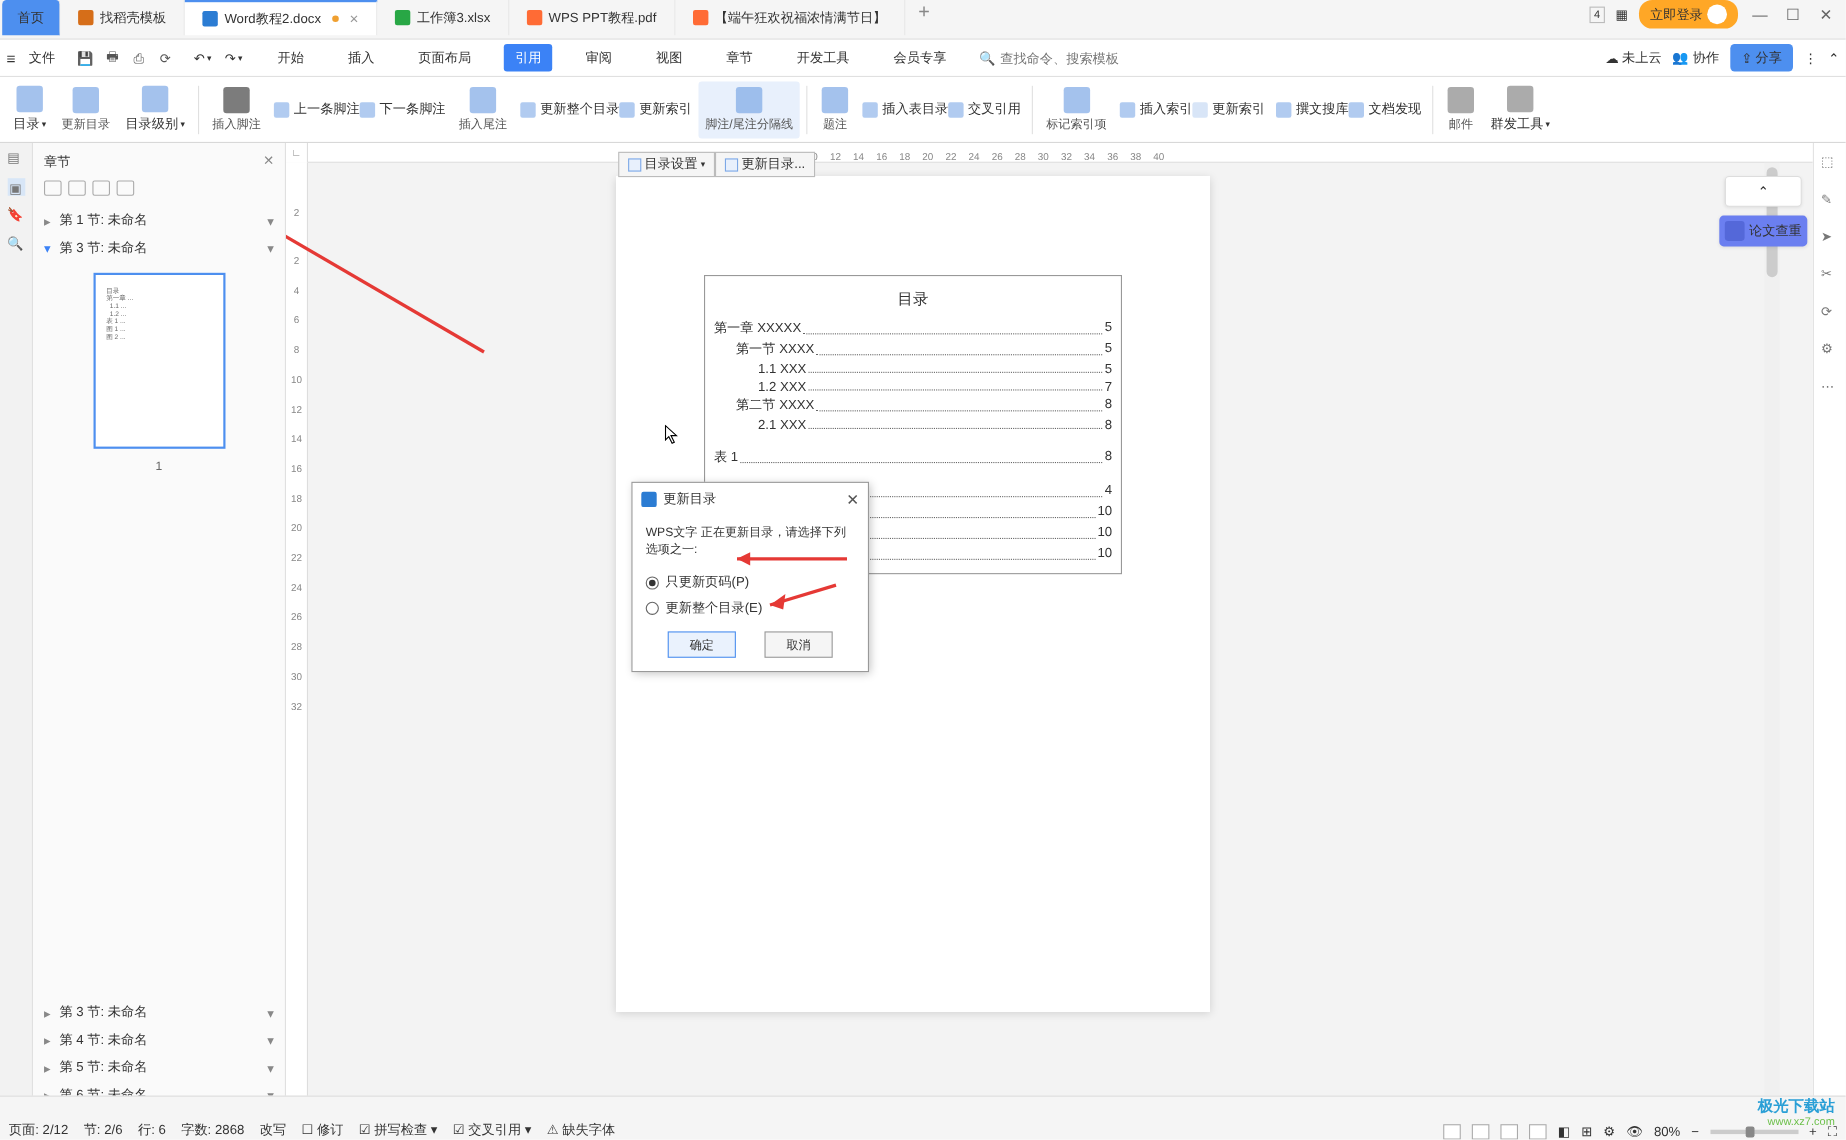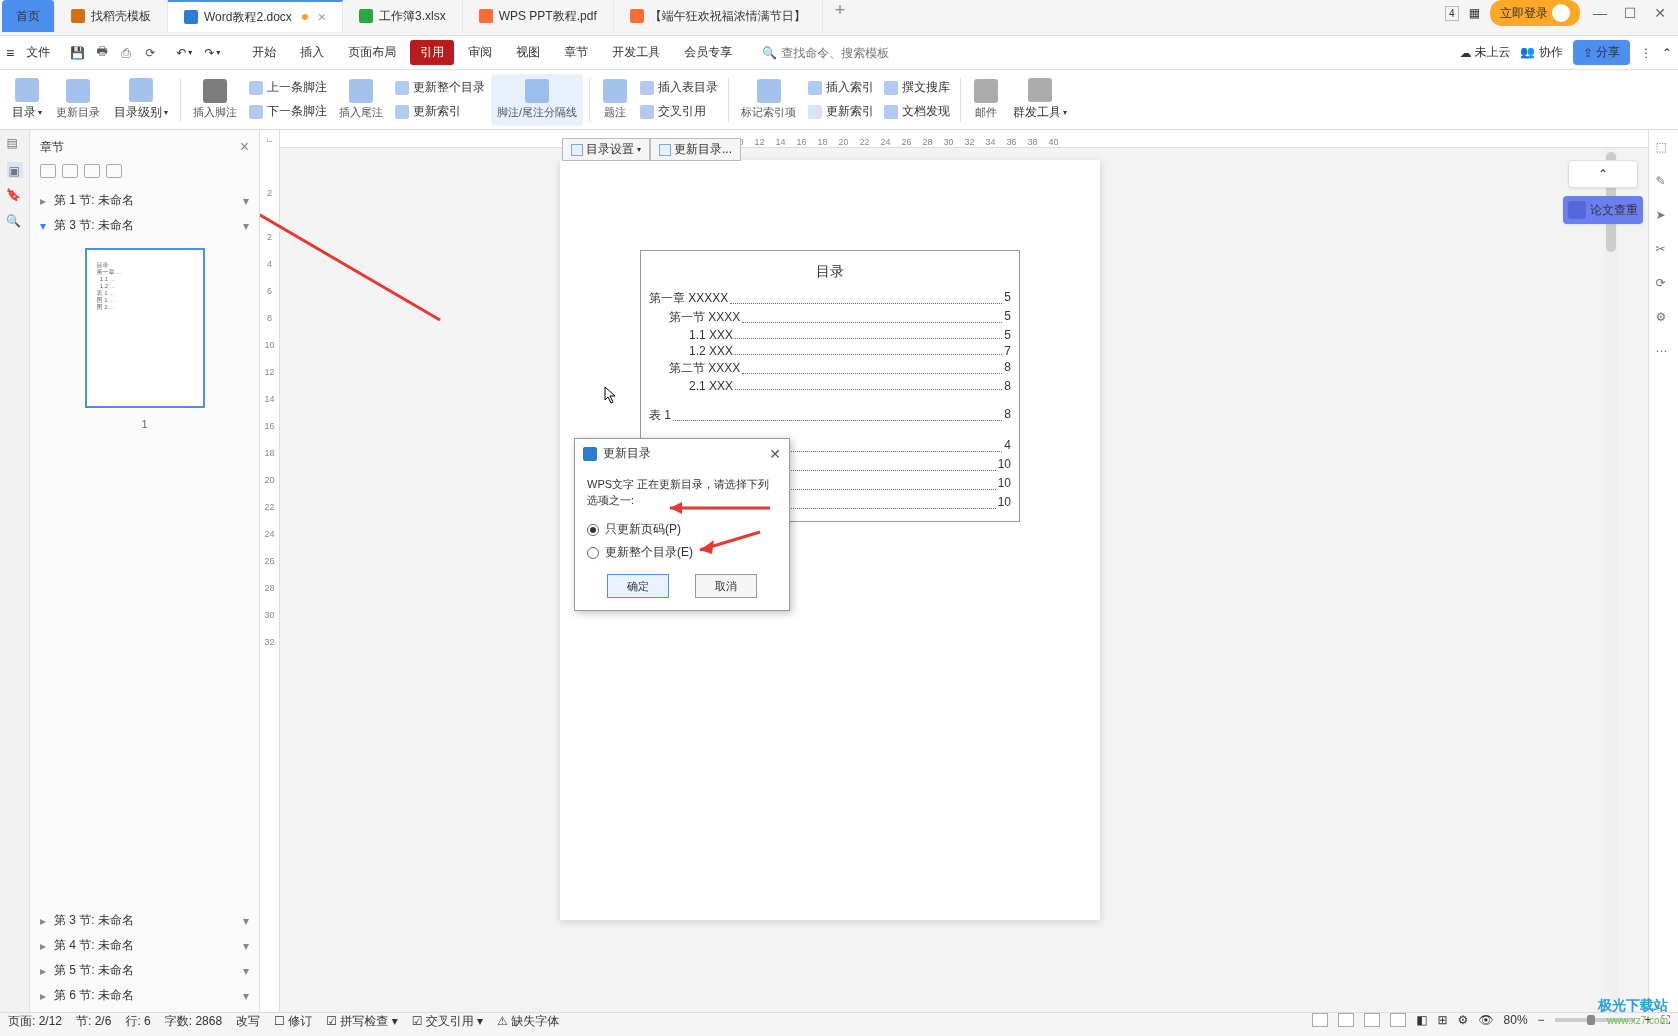"开始" .ribbon-tabs { gap: 4px -> 20px }
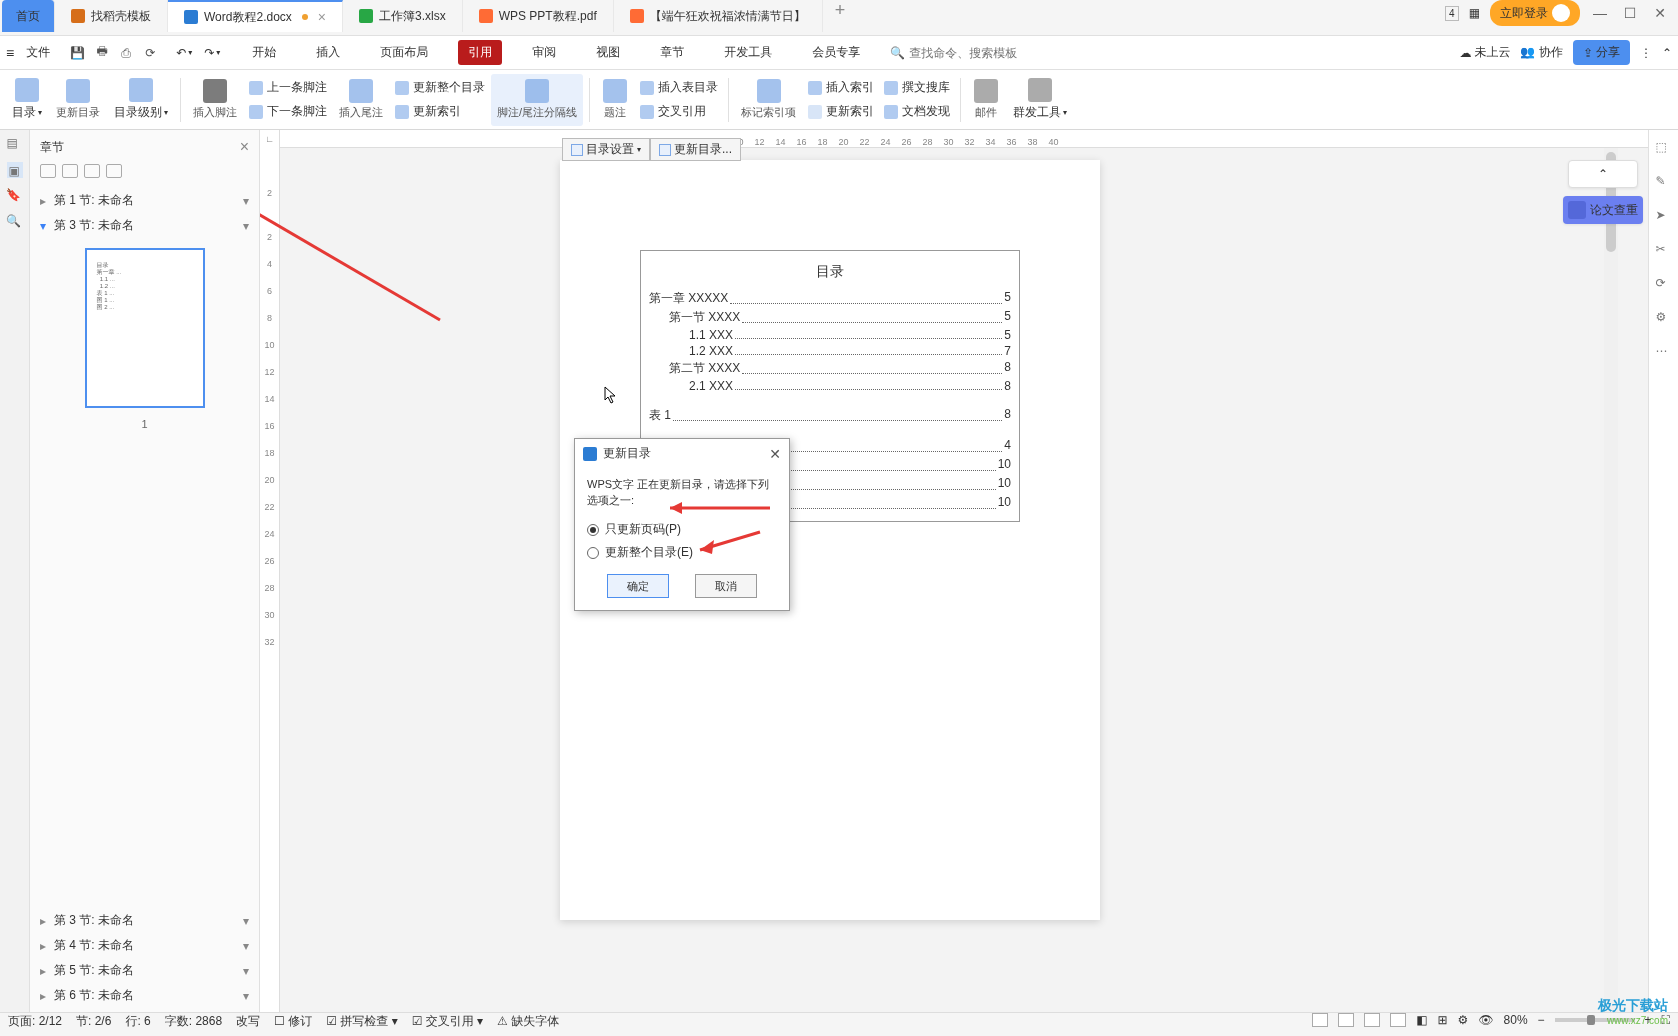"引用" .rtab.active { background: #b91c1c -> #3b82f6 }
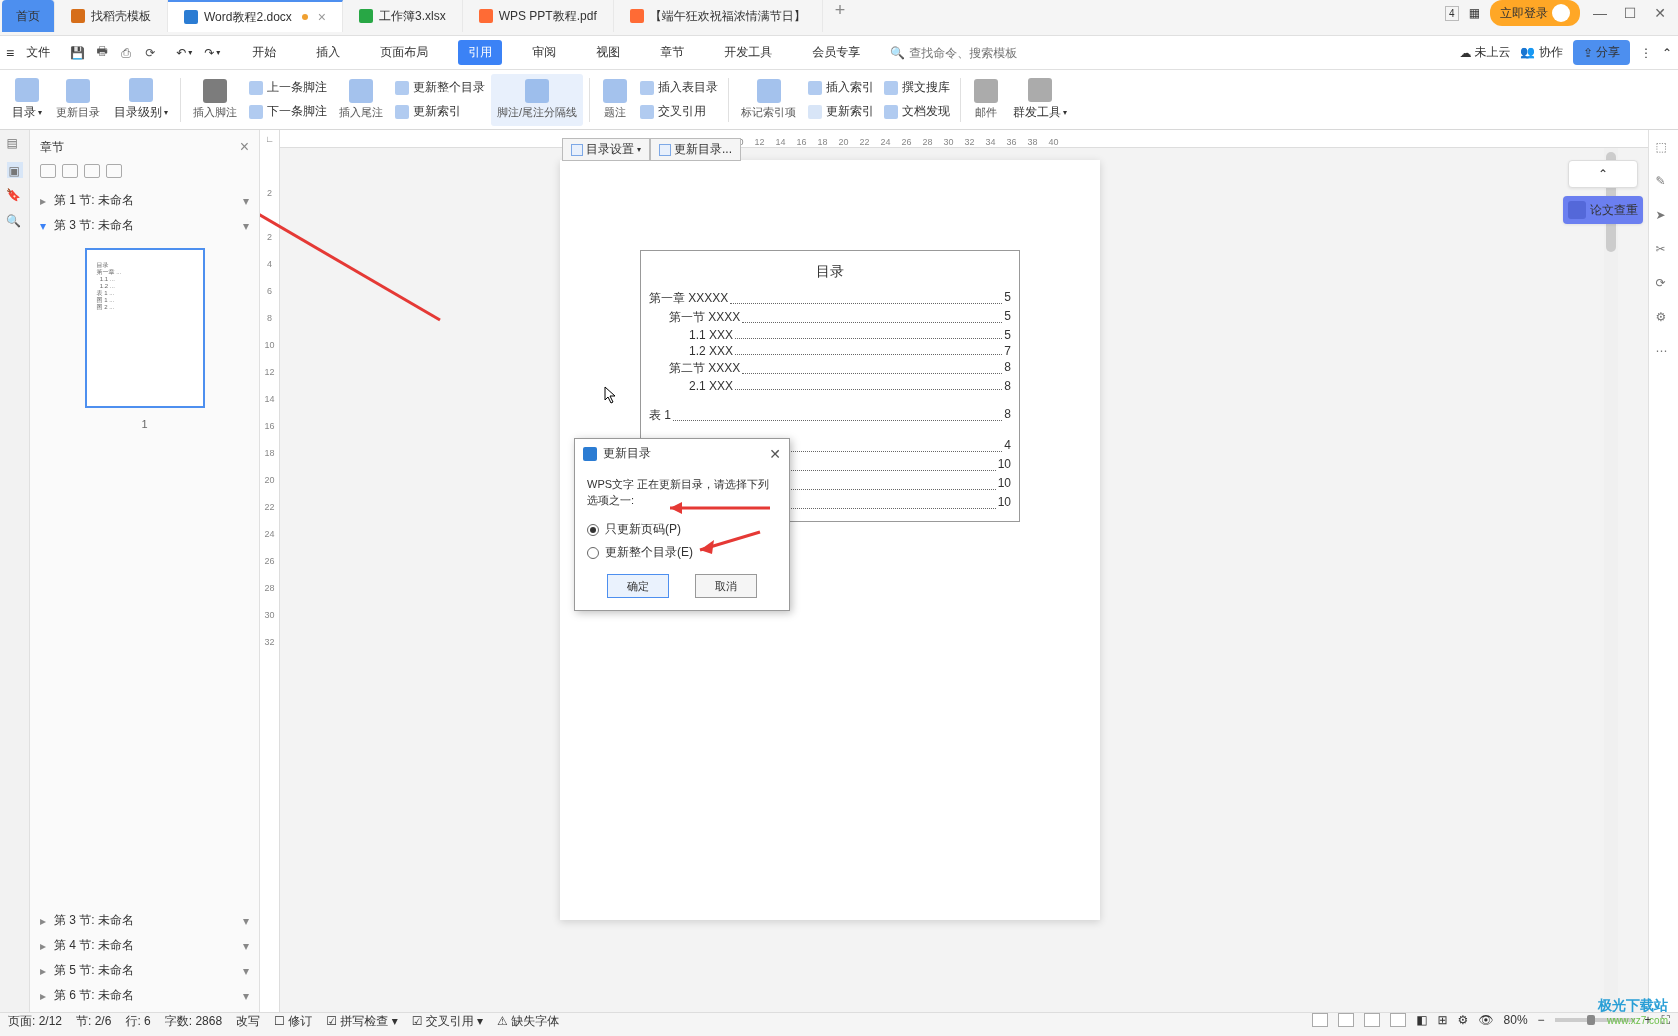"上一条脚注" .rgrp-small { flex-direction: column -> row }
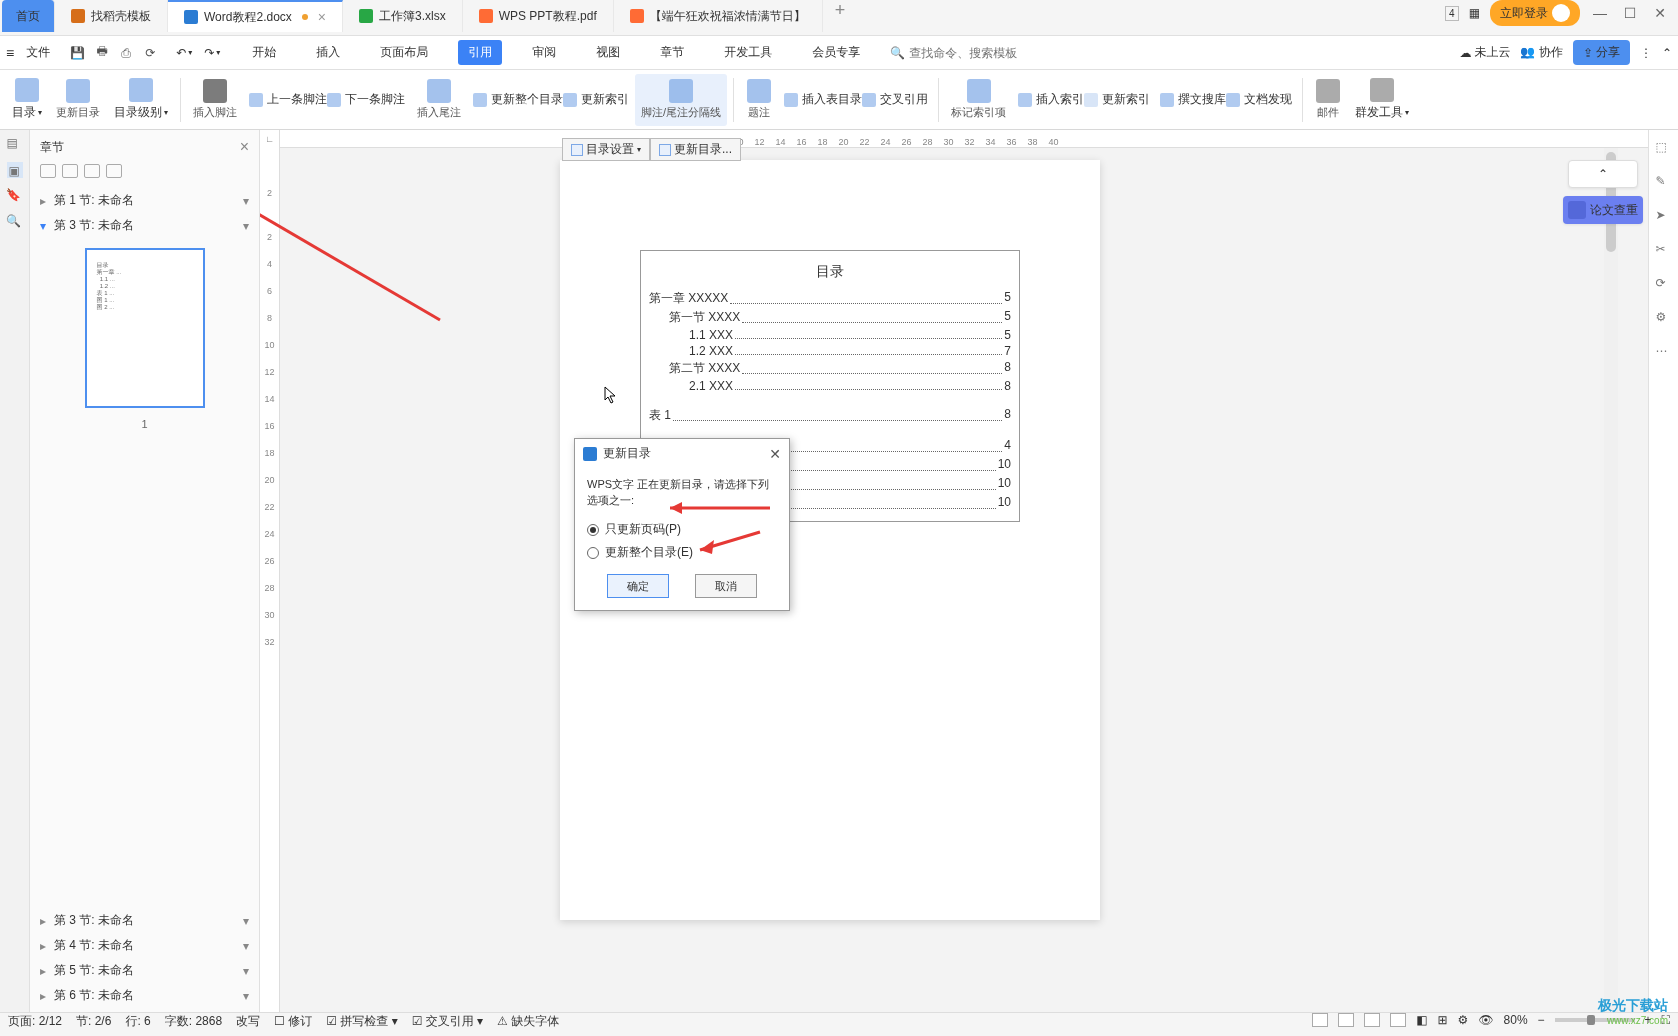"页面: 2/12" .status { align-items: flex-start -> flex-end; height: 24px -> 40px }
